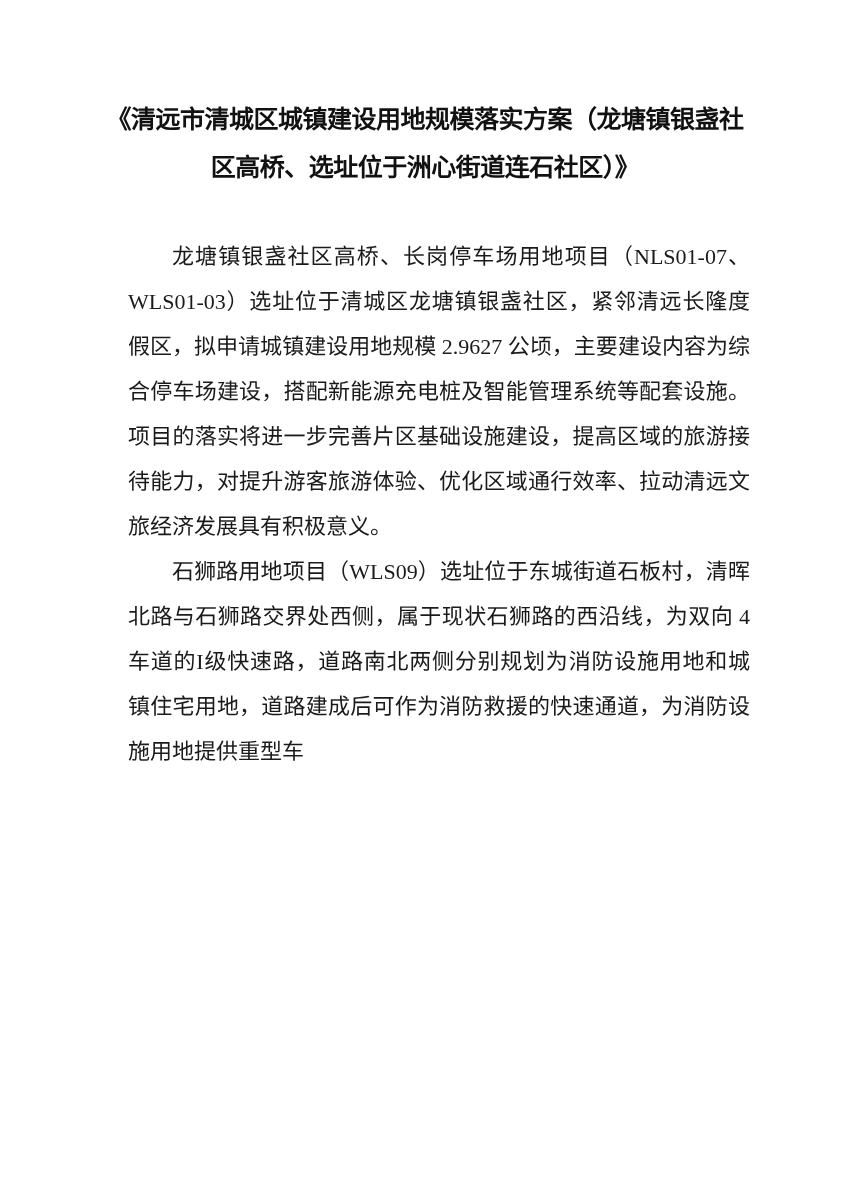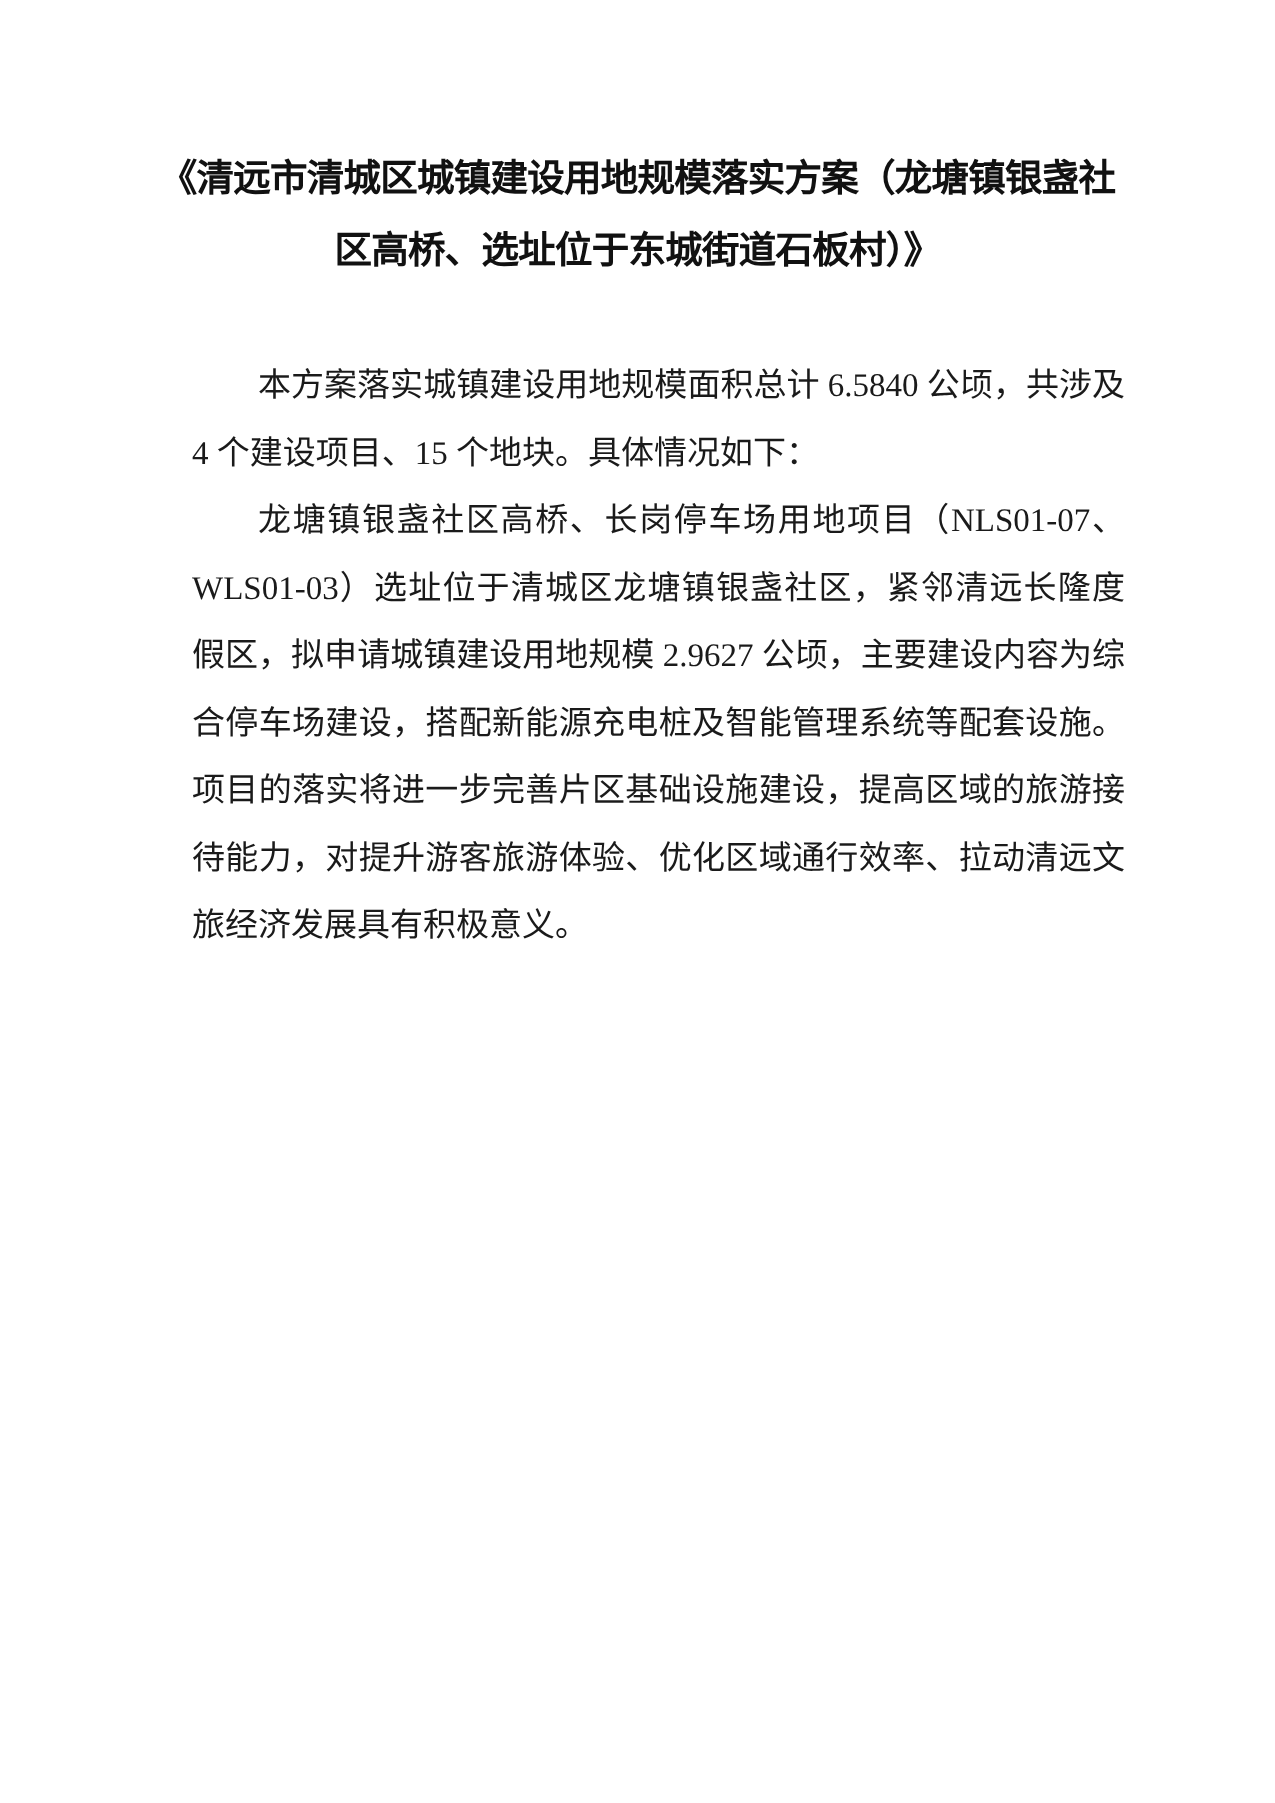"区高桥、选址位于东城街道石板村）》" span.title-line { text: 东城街道石板村 -> 洲心街道连石社区 }
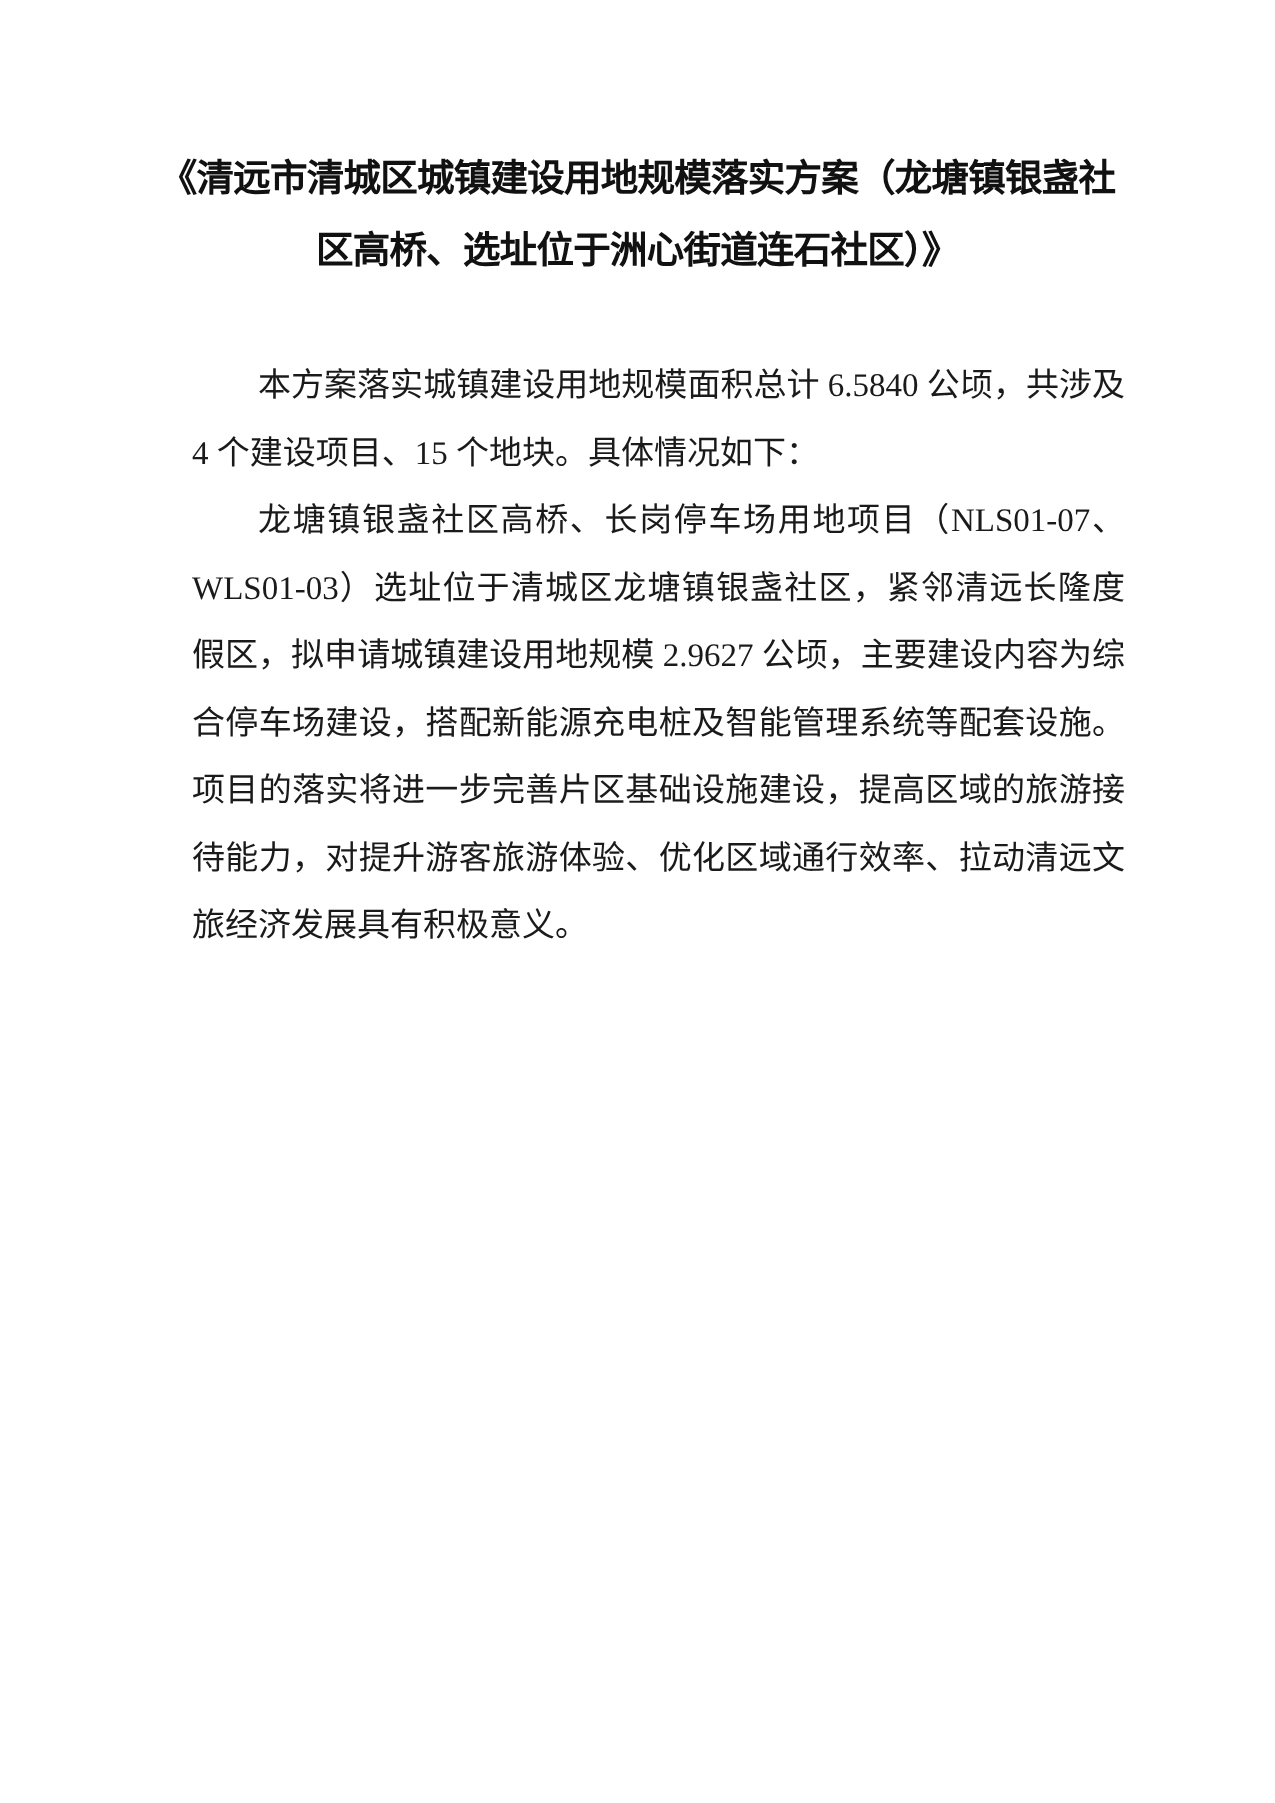"本方案落实城镇建设用地规模面积总计 6.5840 公顷，共涉及 4" p { html: <p>本方案落实城镇建设用地规模面积总计 6.5840 公顷，共涉及 4 个建设项目、15 个地块。具体情况如下：</p> -> none }
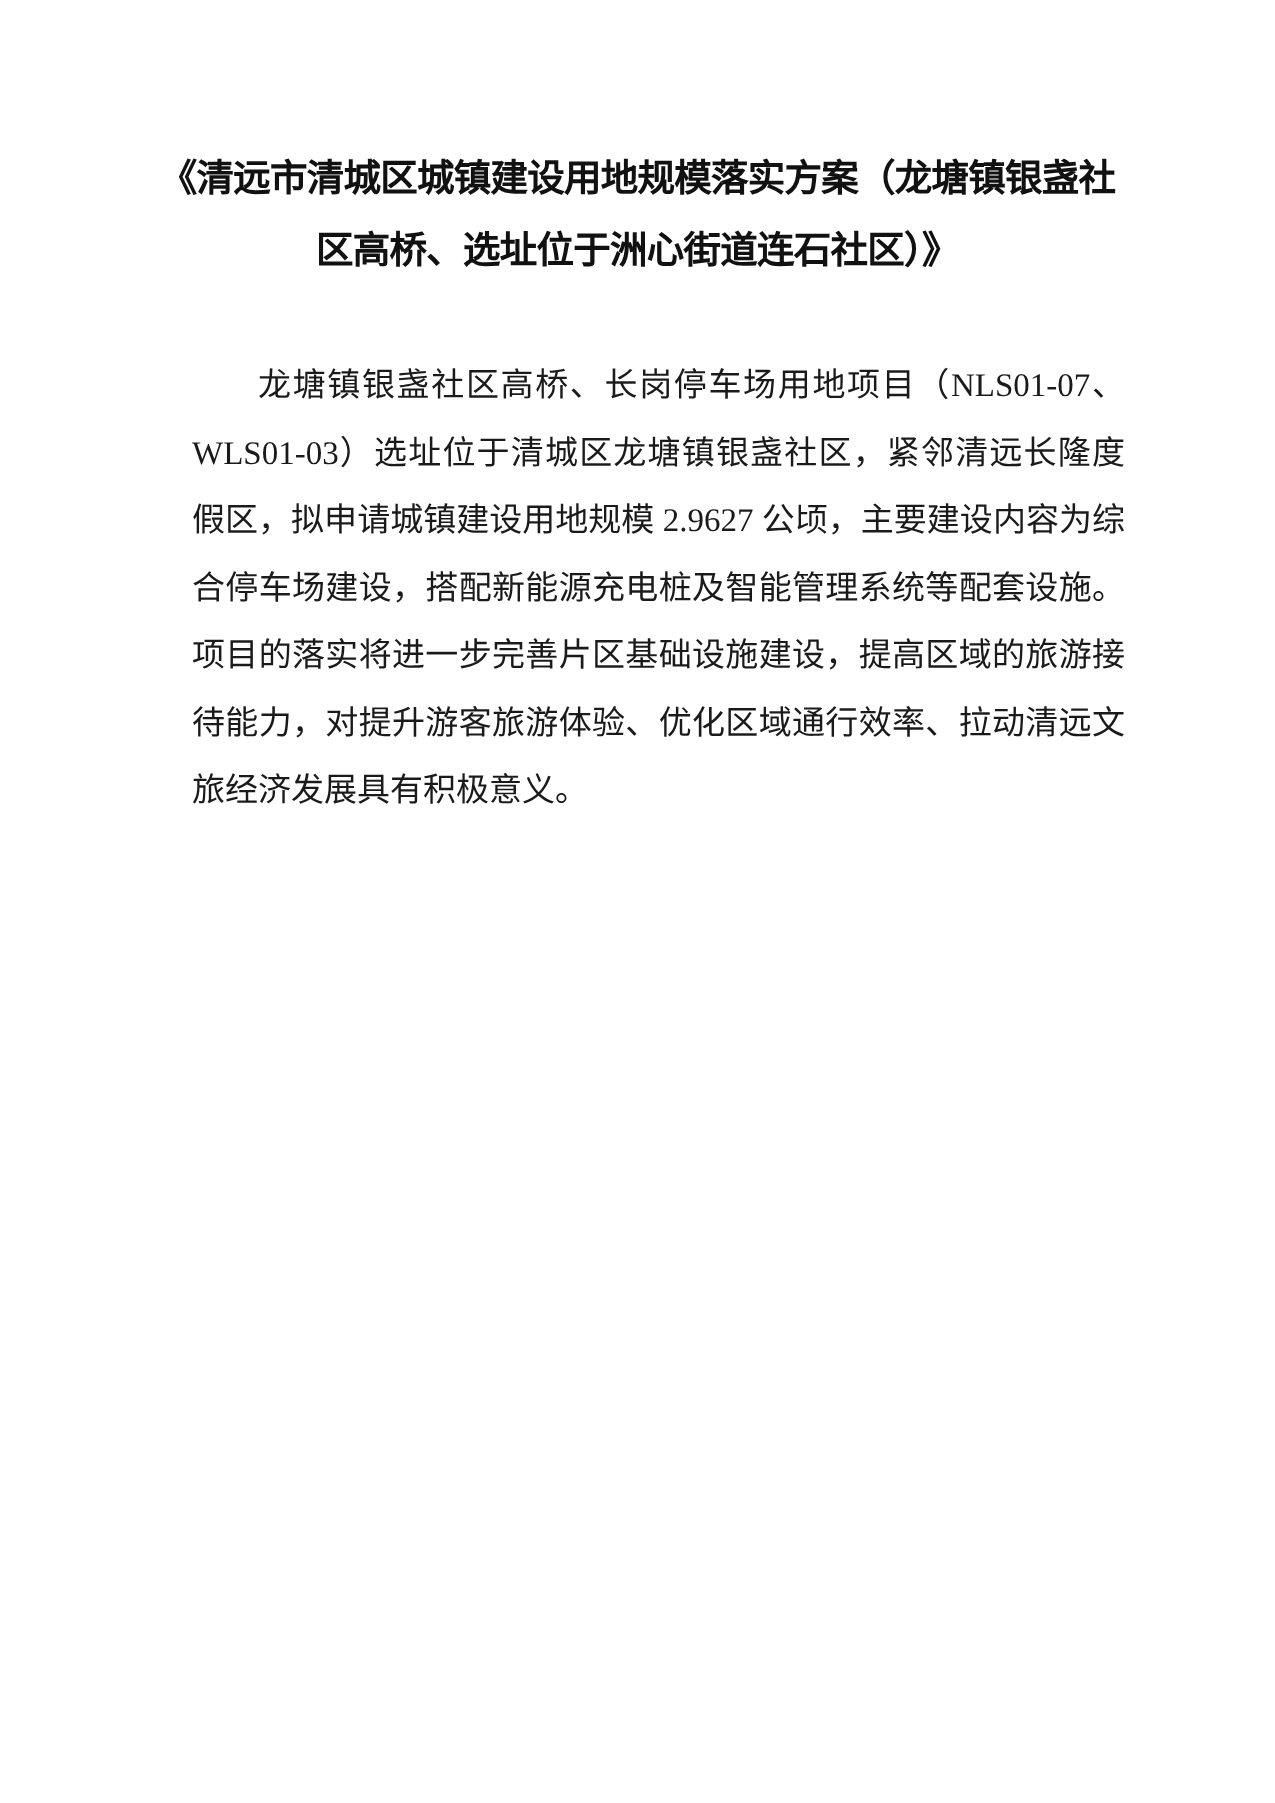"石狮路用地项目（WLS09）选址位于东城街道石板村，清晖北路与石狮路交界处西侧，" p { html: none -> <p>石狮路用地项目（WLS09）选址位于东城街道石板村，清晖北路与石狮路交界处西侧，属于现状石狮路的西沿线，为双向 4 车道的I级快速路，道路南北两侧分别规划为消防设施用地和城镇住宅用地，道路建成后可作为消防救援的快速通道，为消防设施用地提供重型车</p> }
